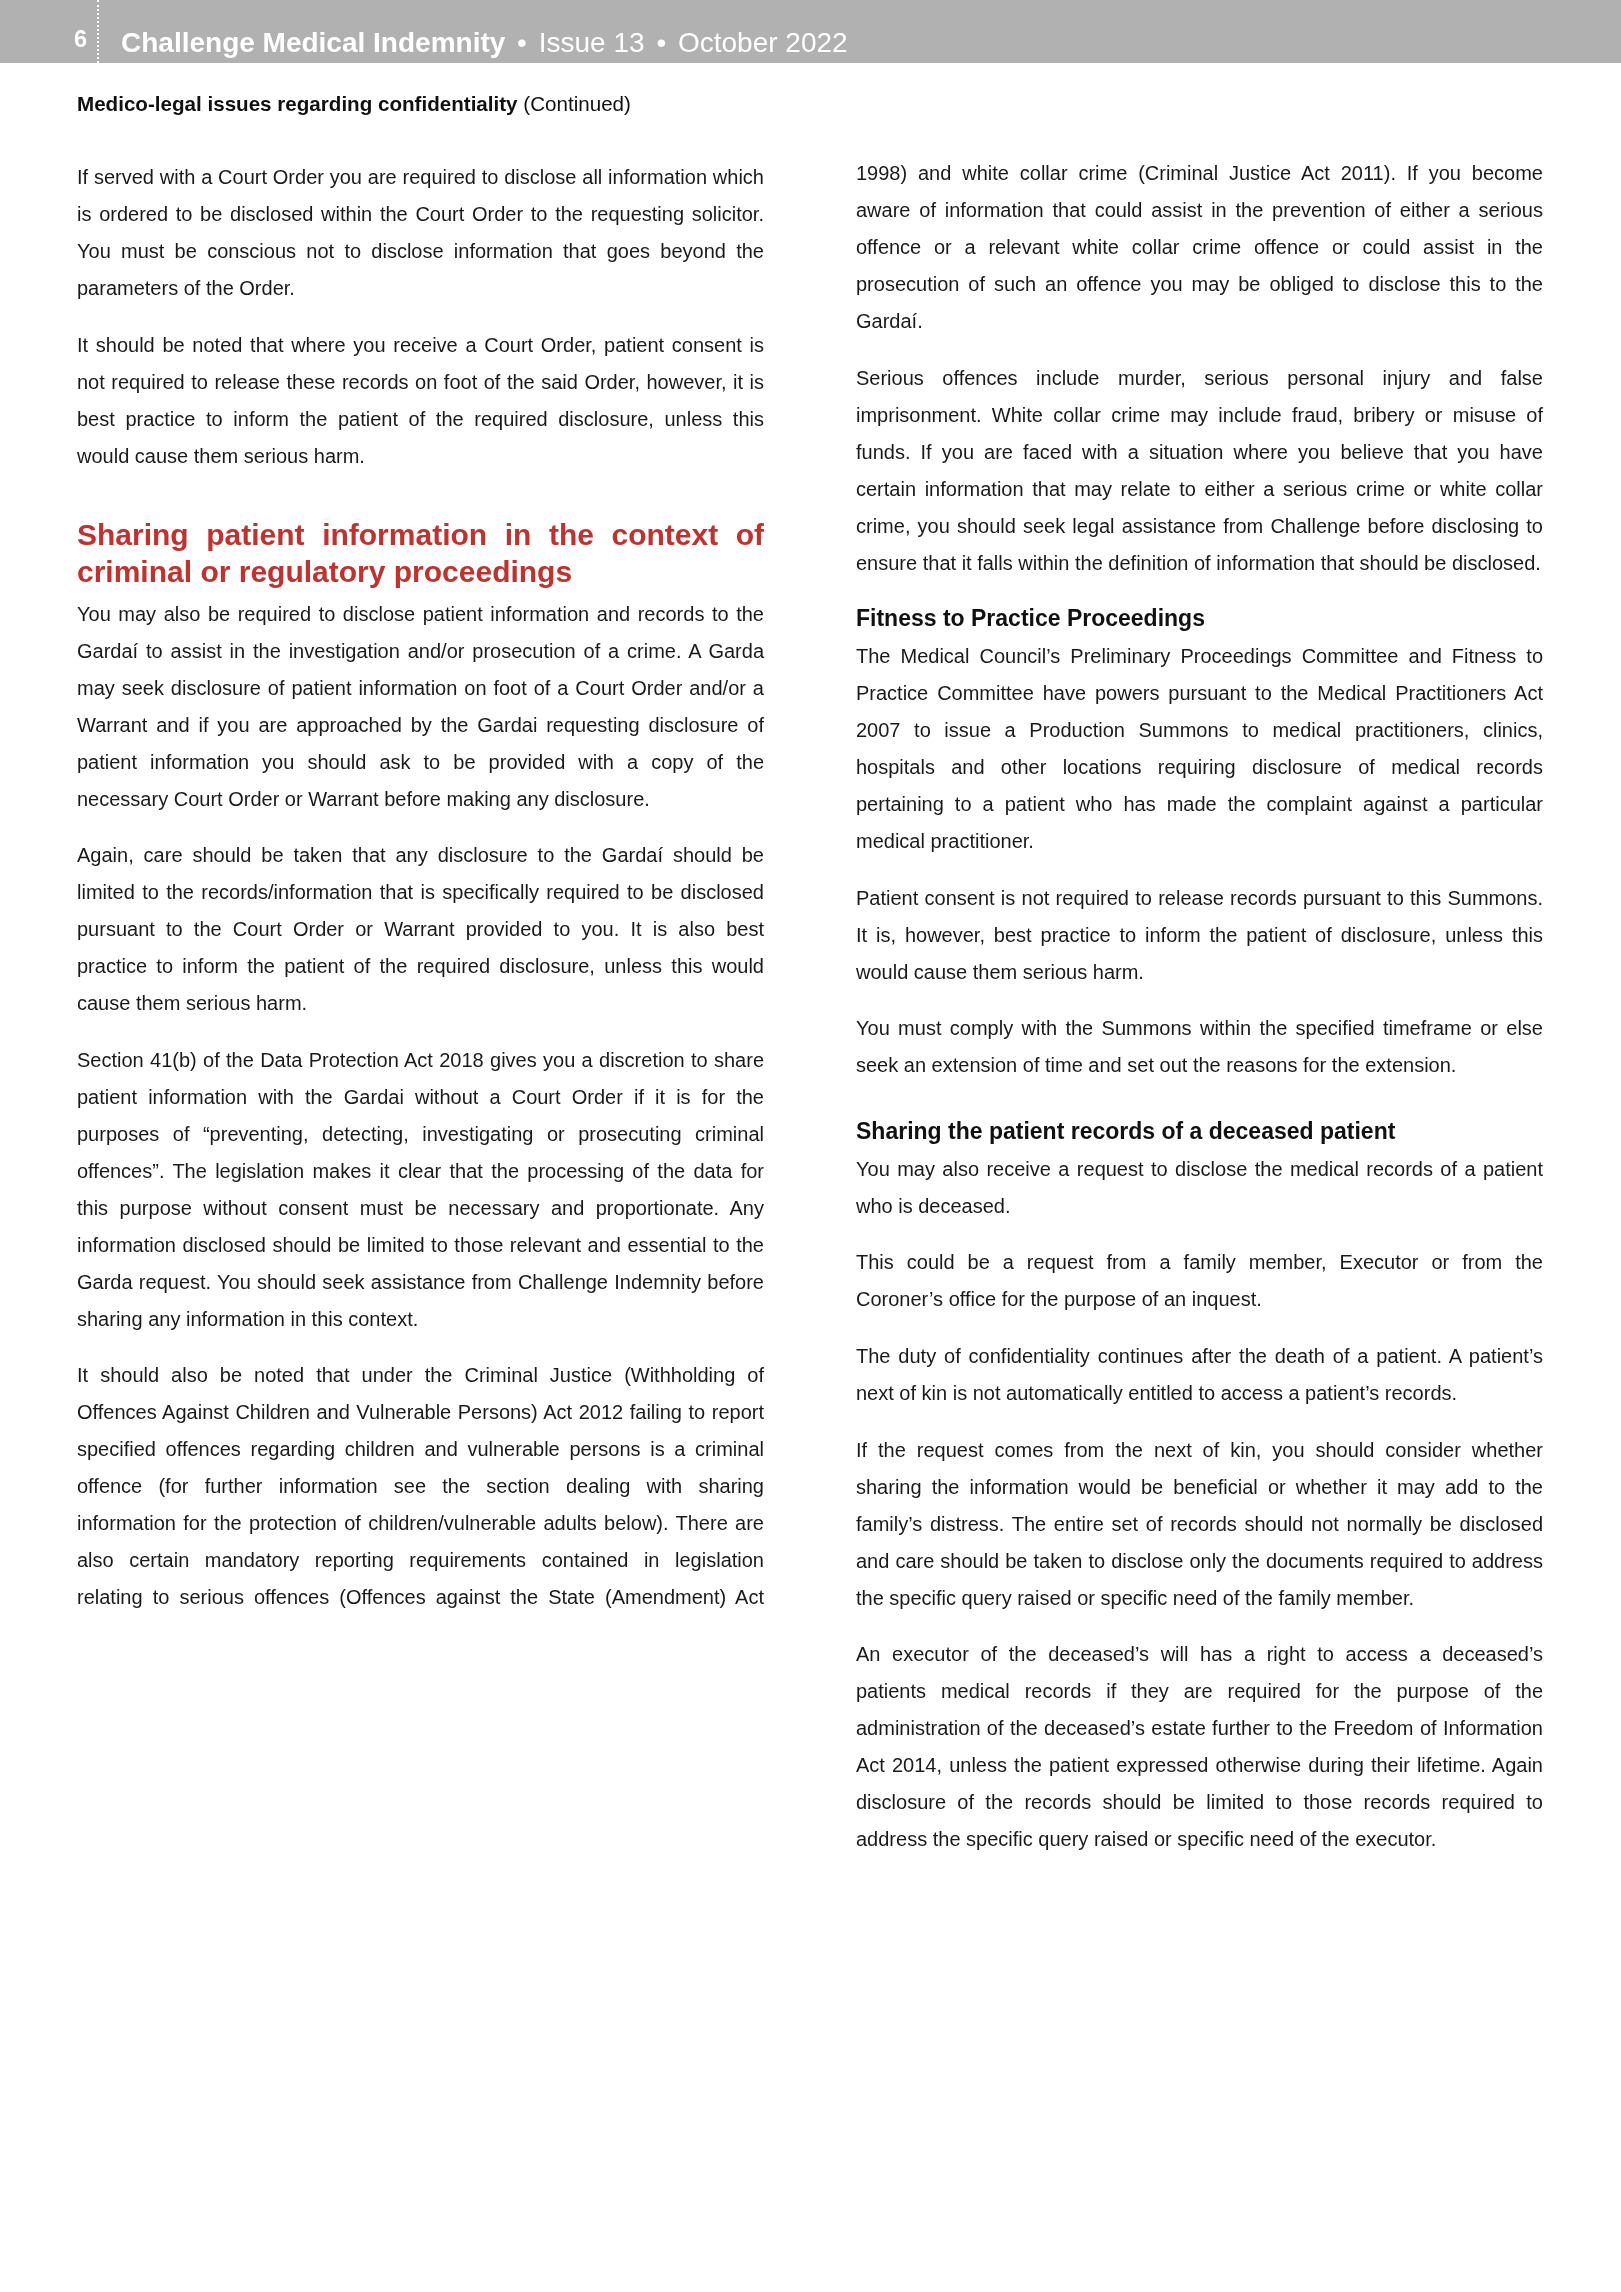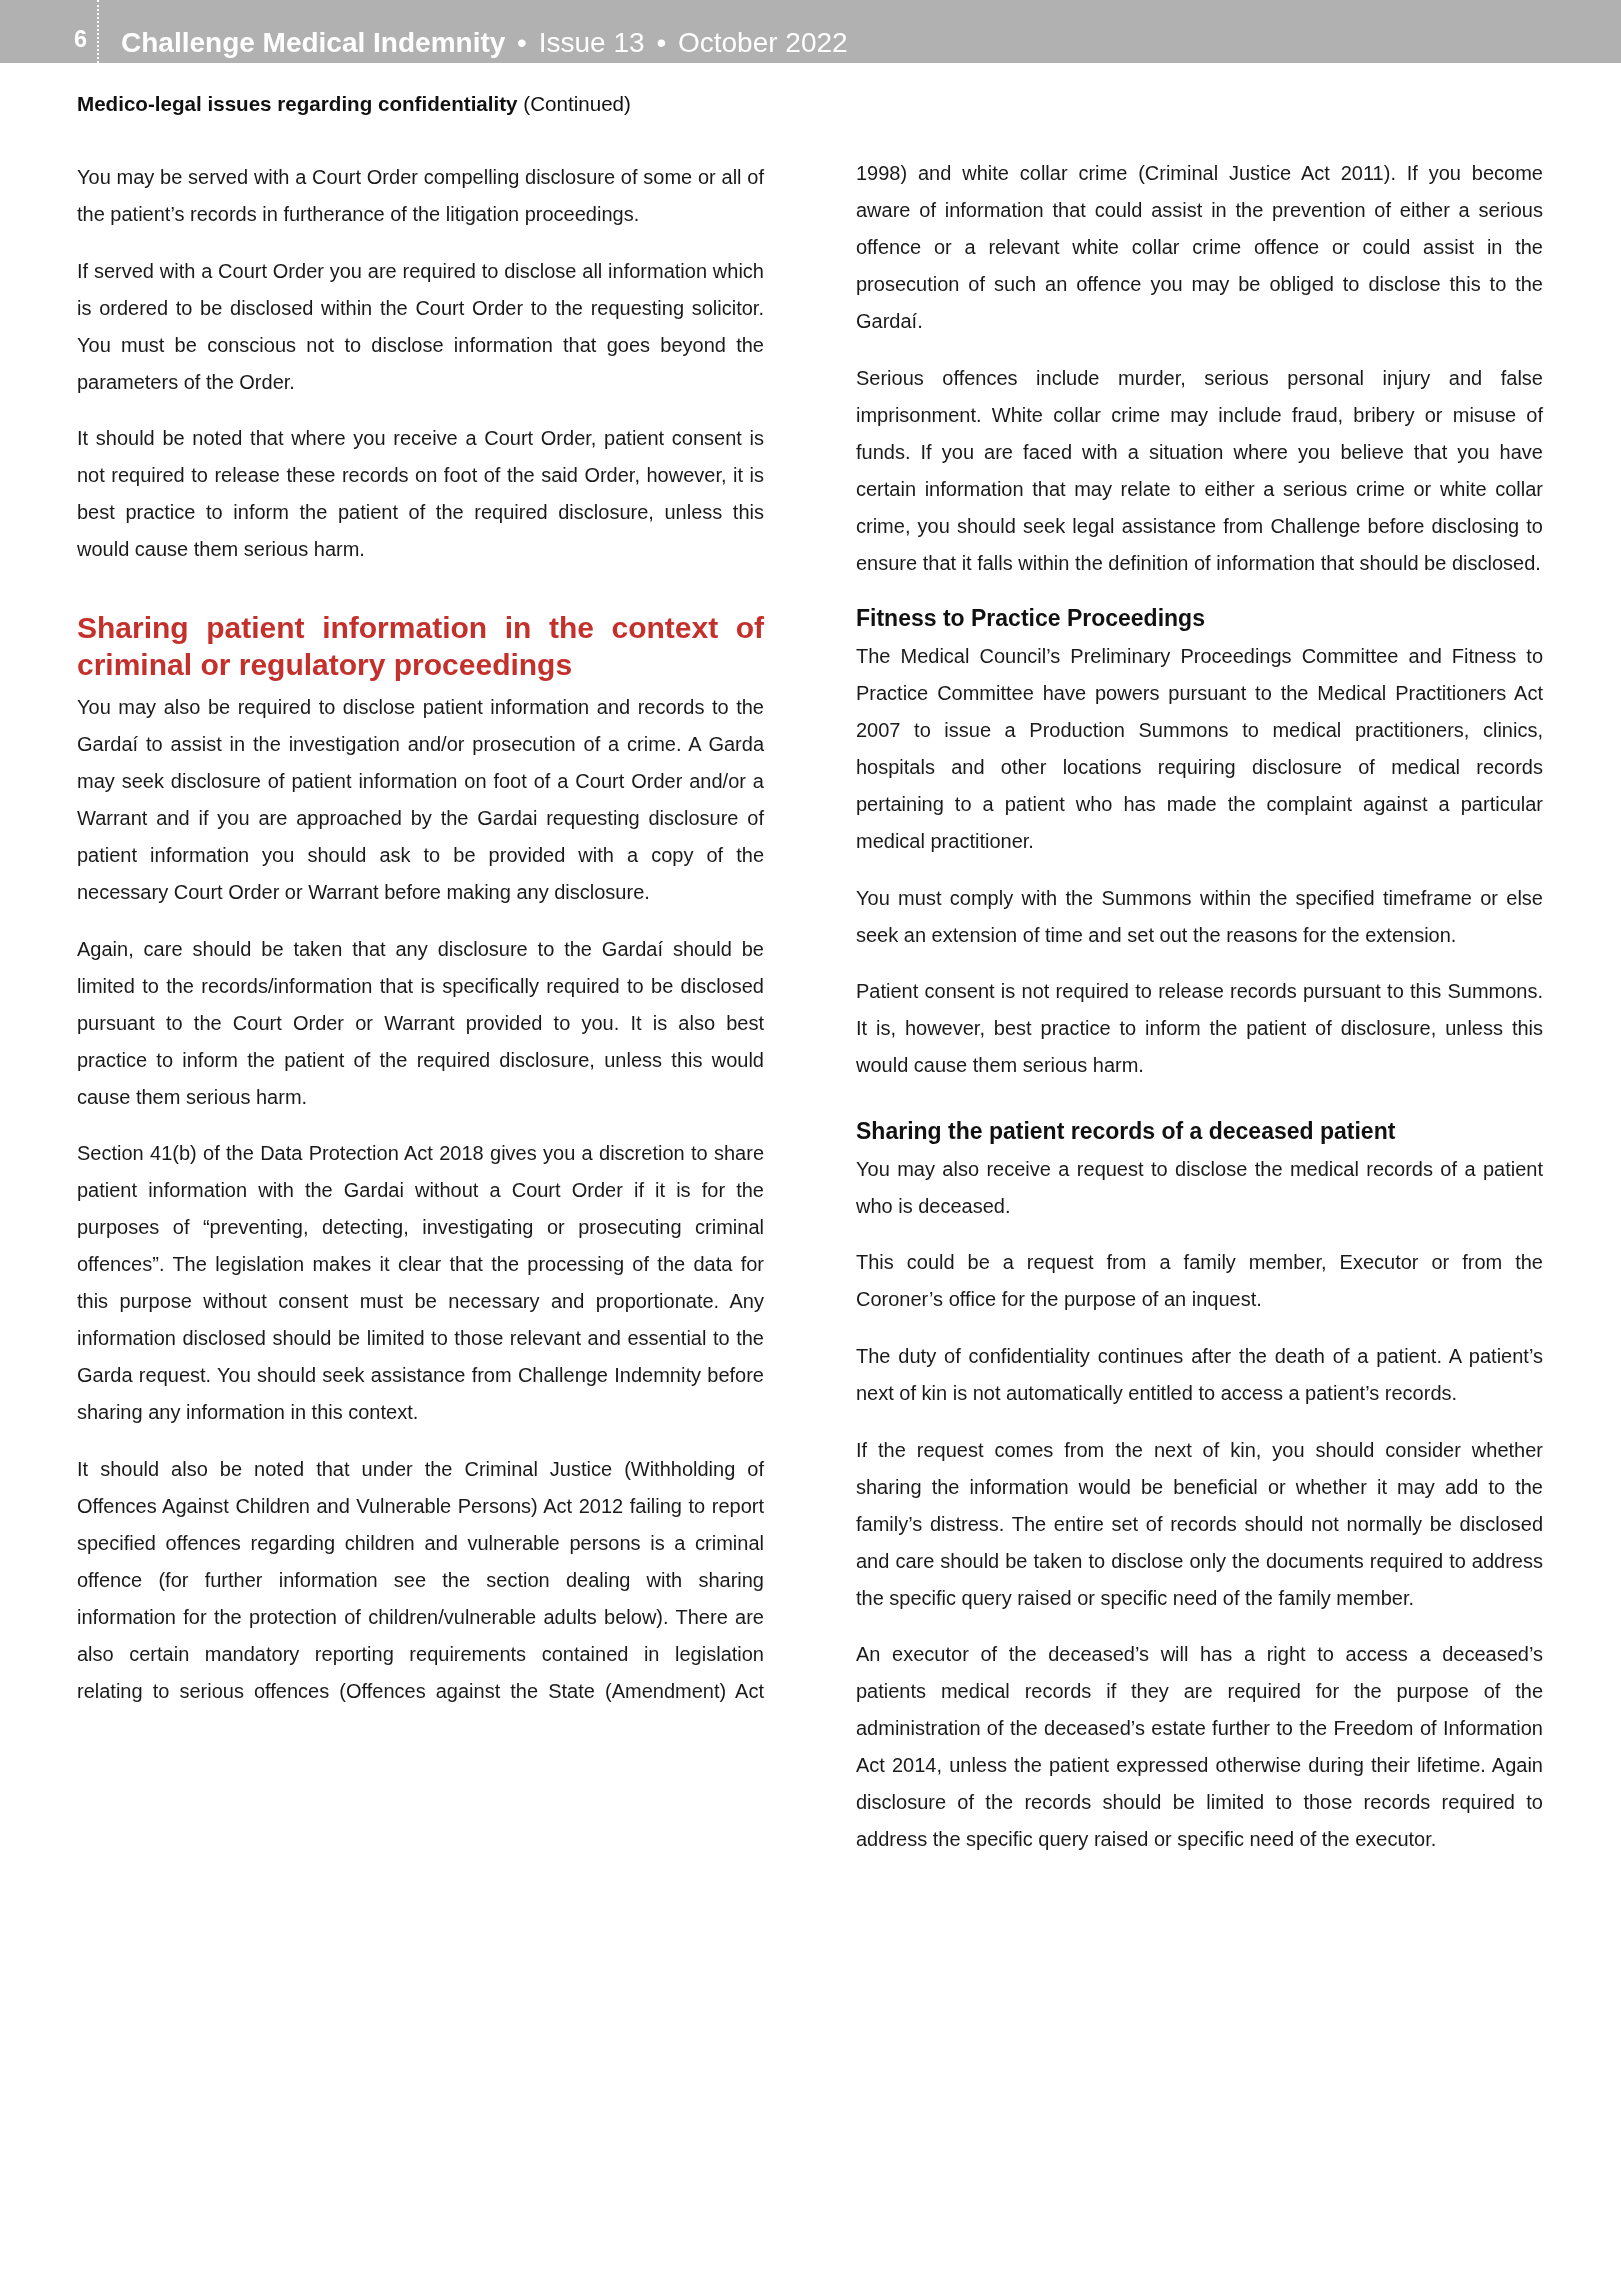"You may be served with" p { html: <p>You may be served with a Court Order compelling disclosure of some or all of the patient’s records in furtherance of the litigation proceedings.</p> -> none }
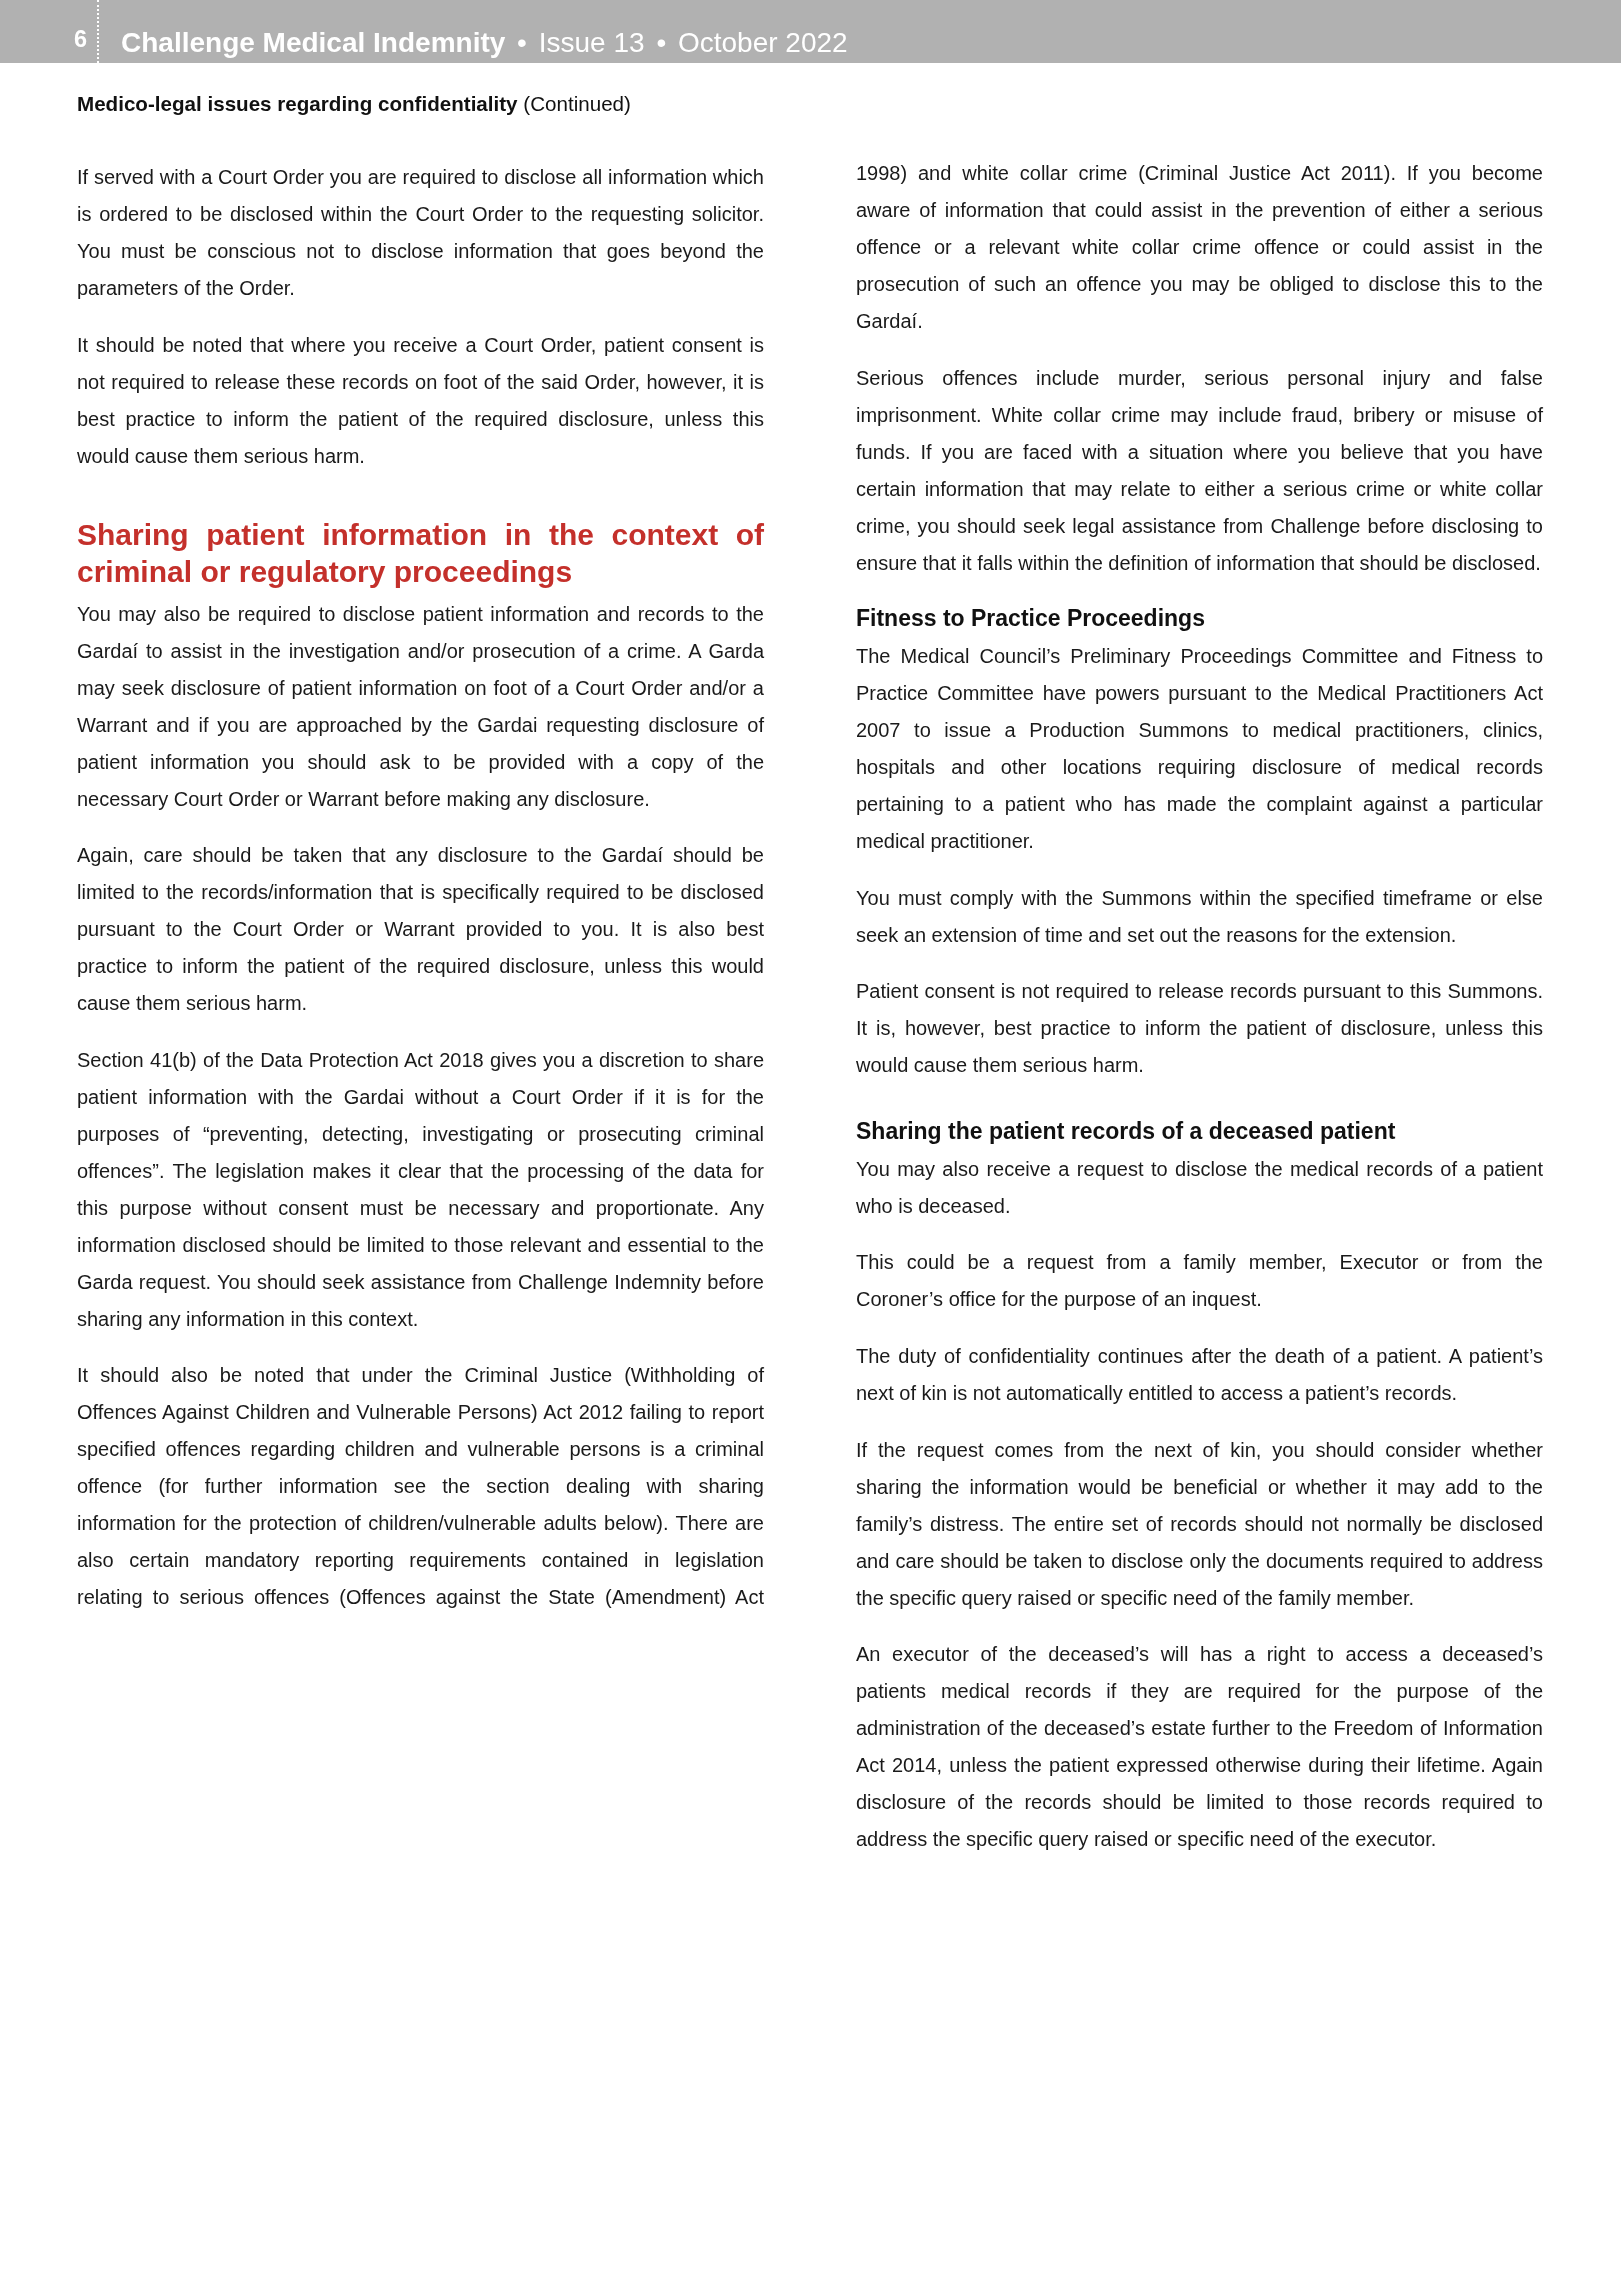"You must comply with the" p { order: before "Patient consent is not required" -> after "Patient consent is not required" }
